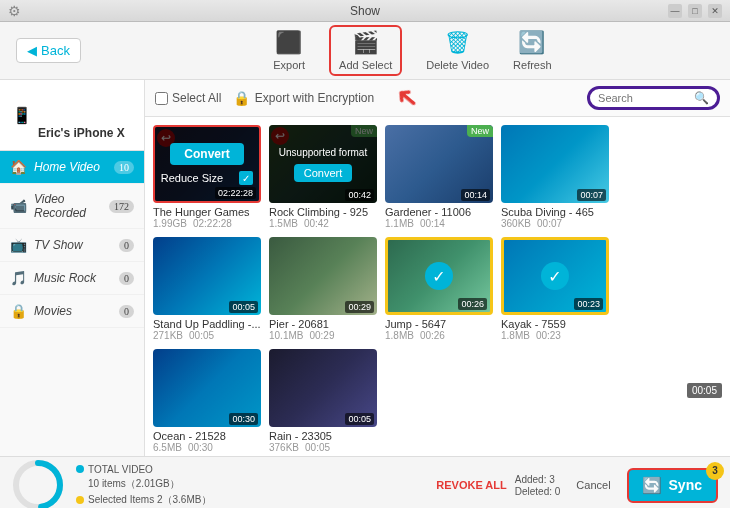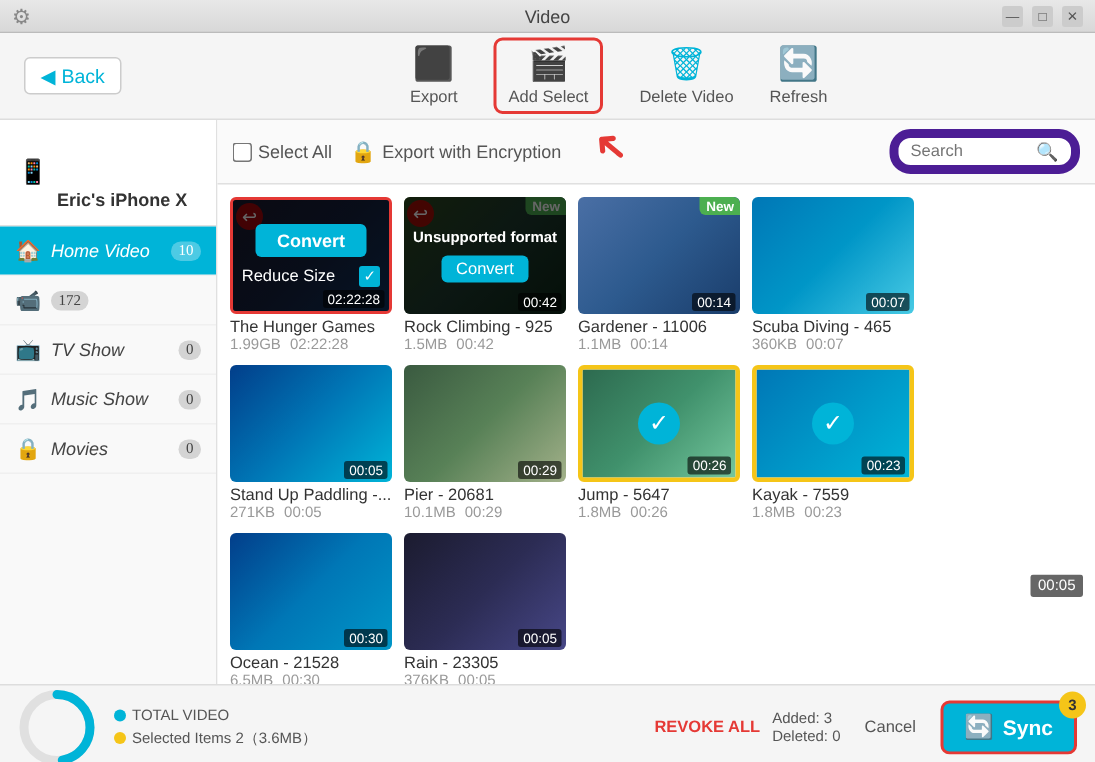"Video" span.title-bar-title { text: Video -> Show }
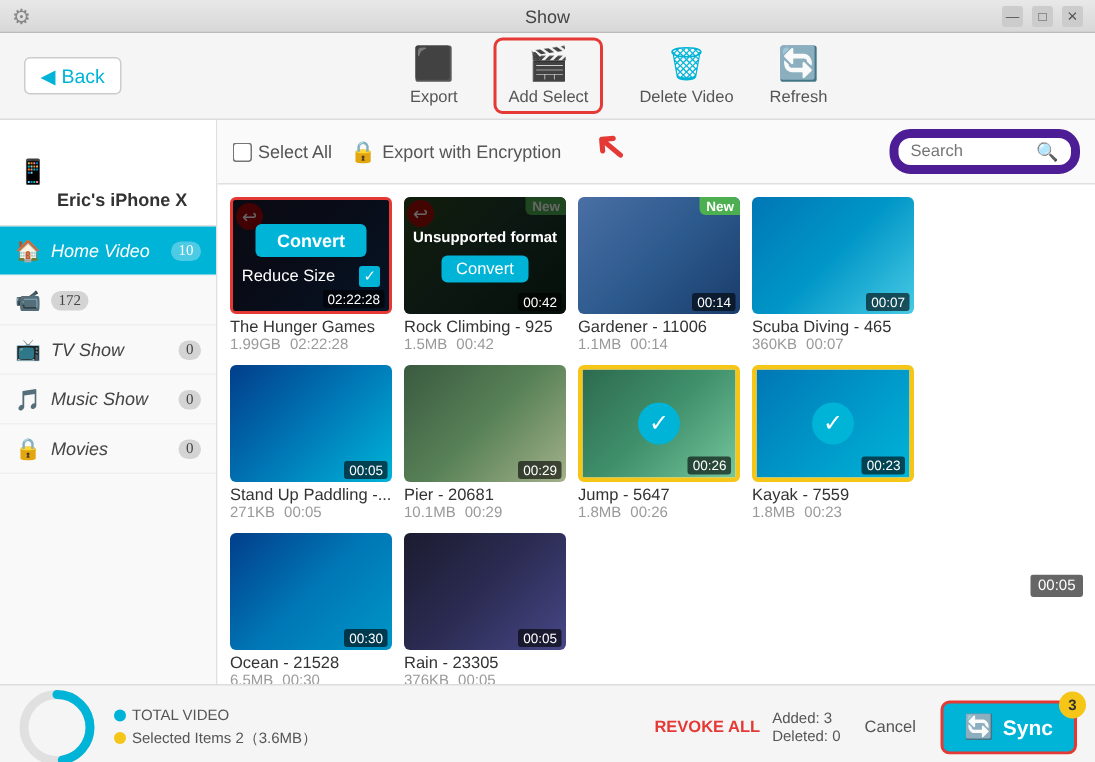"Search" .search-box { border: 6px solid #4c1d95 -> 3px solid #4c1d95; gap: 4px -> 16px }
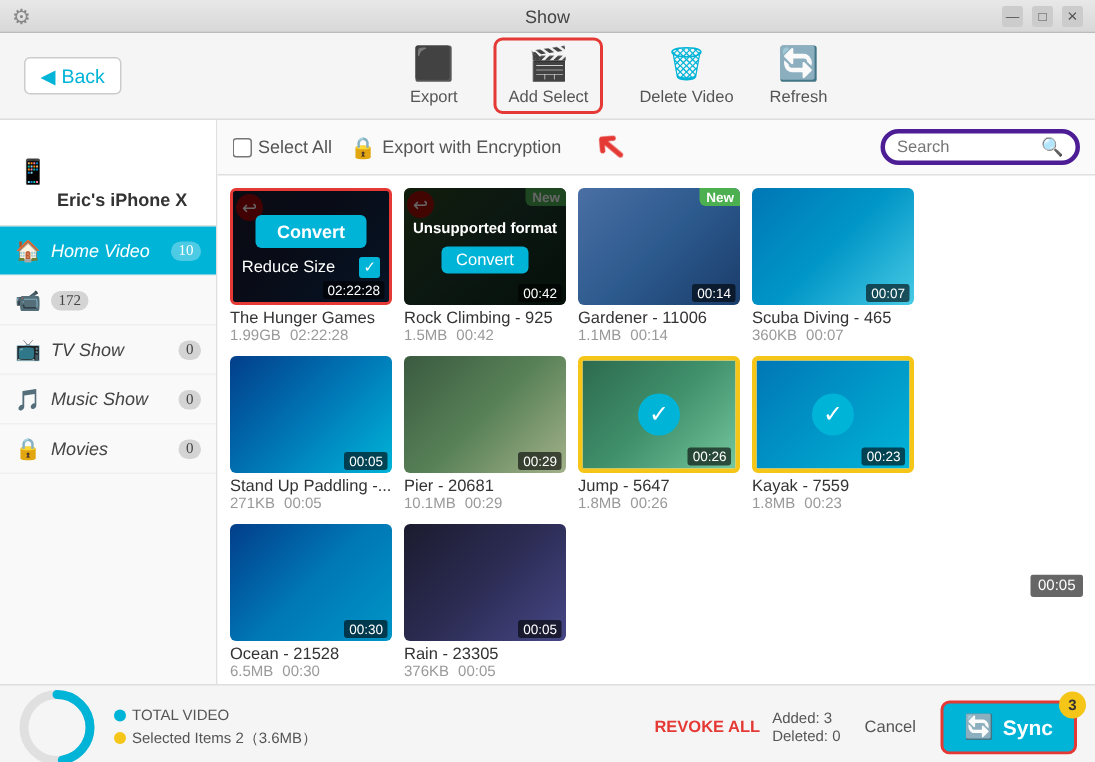"New" .new-badge { font-weight: bold -> normal }
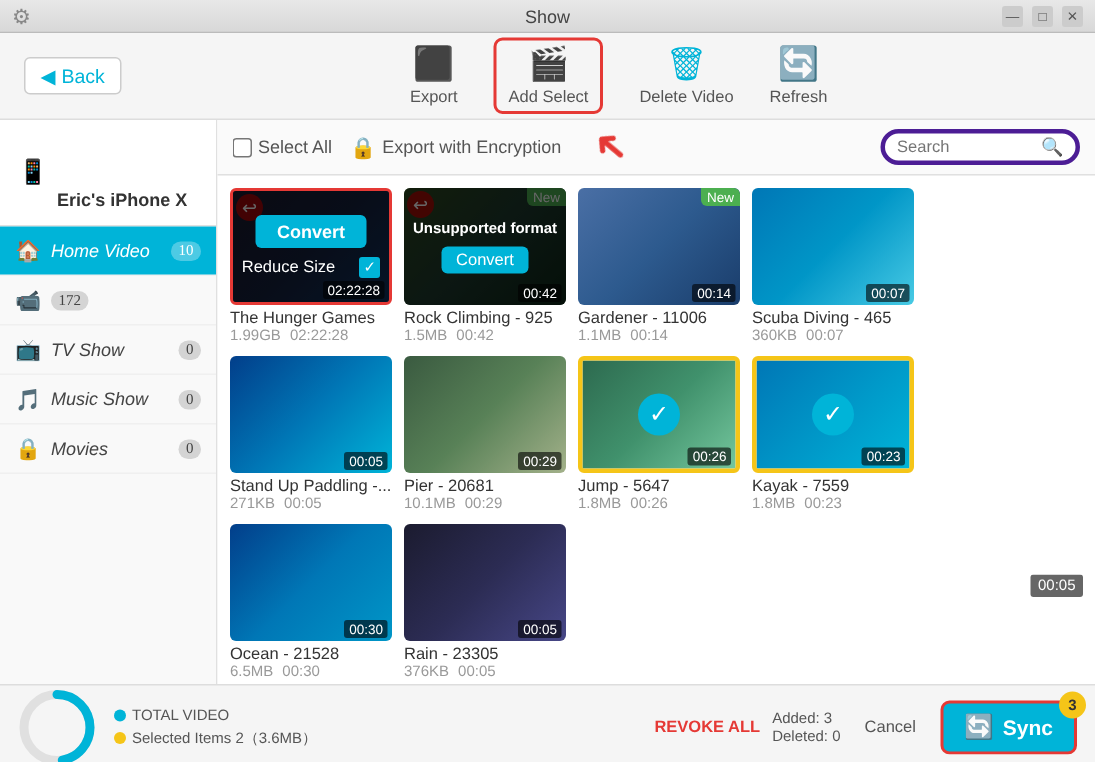"Unsupported format" .unsupported-text { font-weight: bold -> normal }
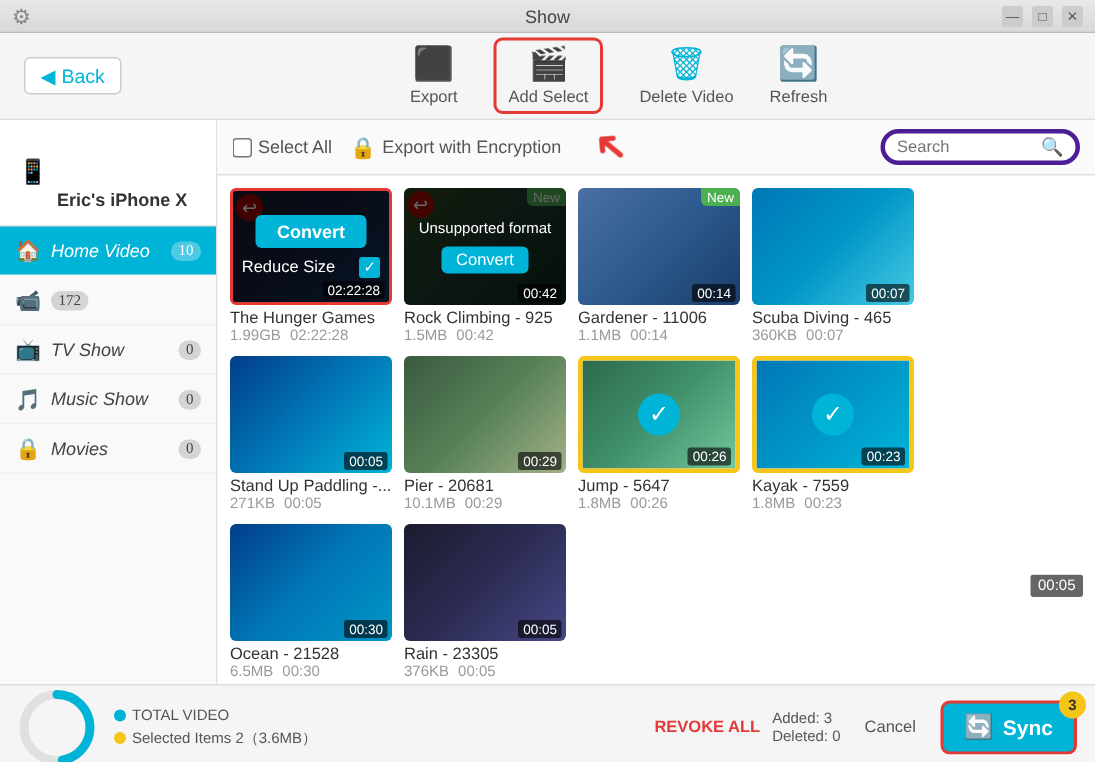"Video Recorded" span.item-label { html: none -> <span>Video Recorded</span> }
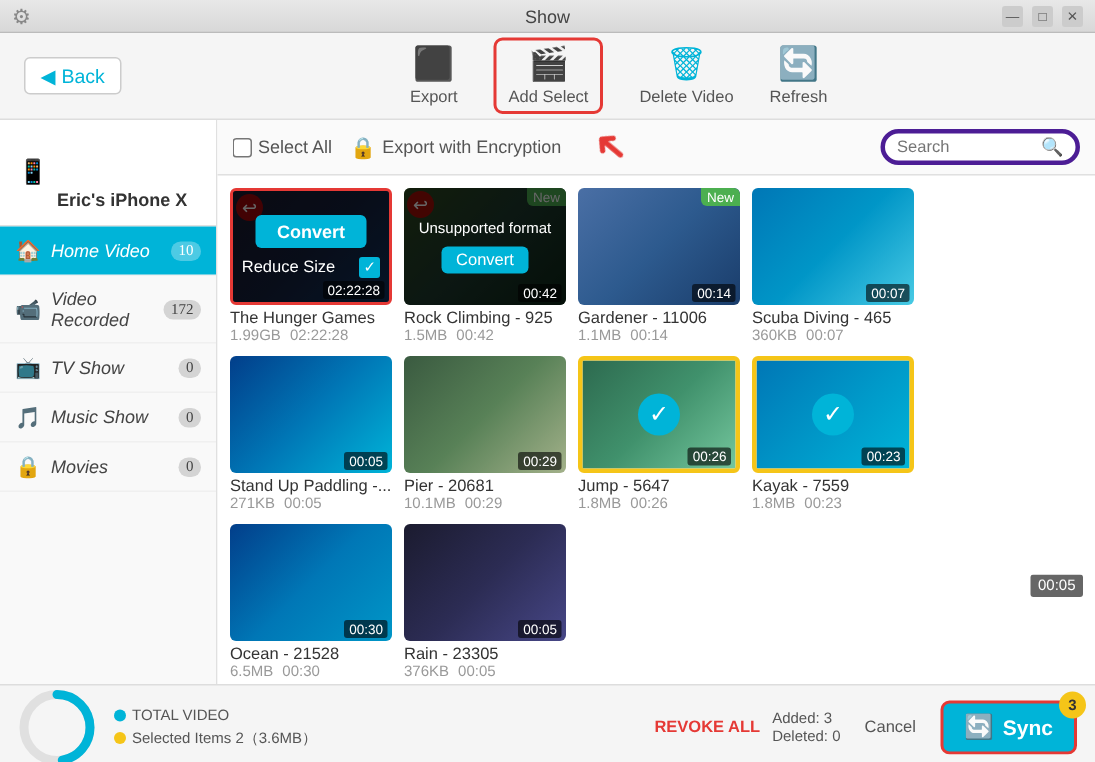"Music Show" span.item-label { text: Show -> Rock }
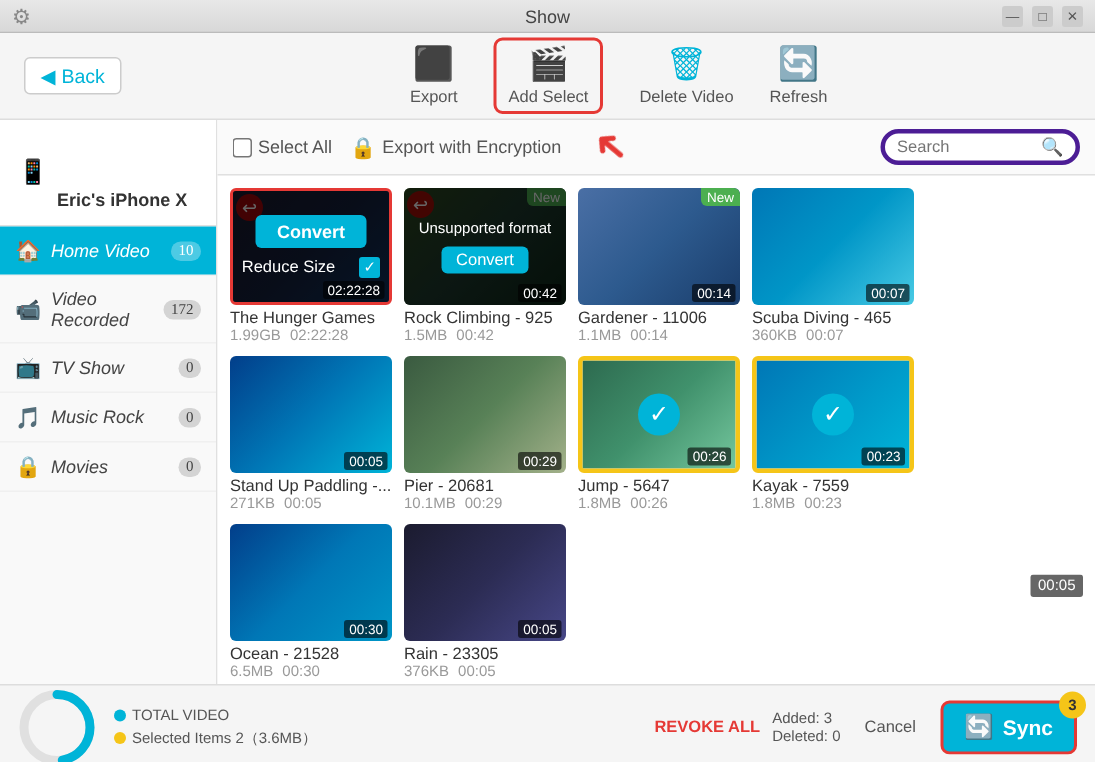"10 items（2.01GB）" div.stats-row { html: none -> <div> <span>10 items（2.01GB）</span> </div> }
